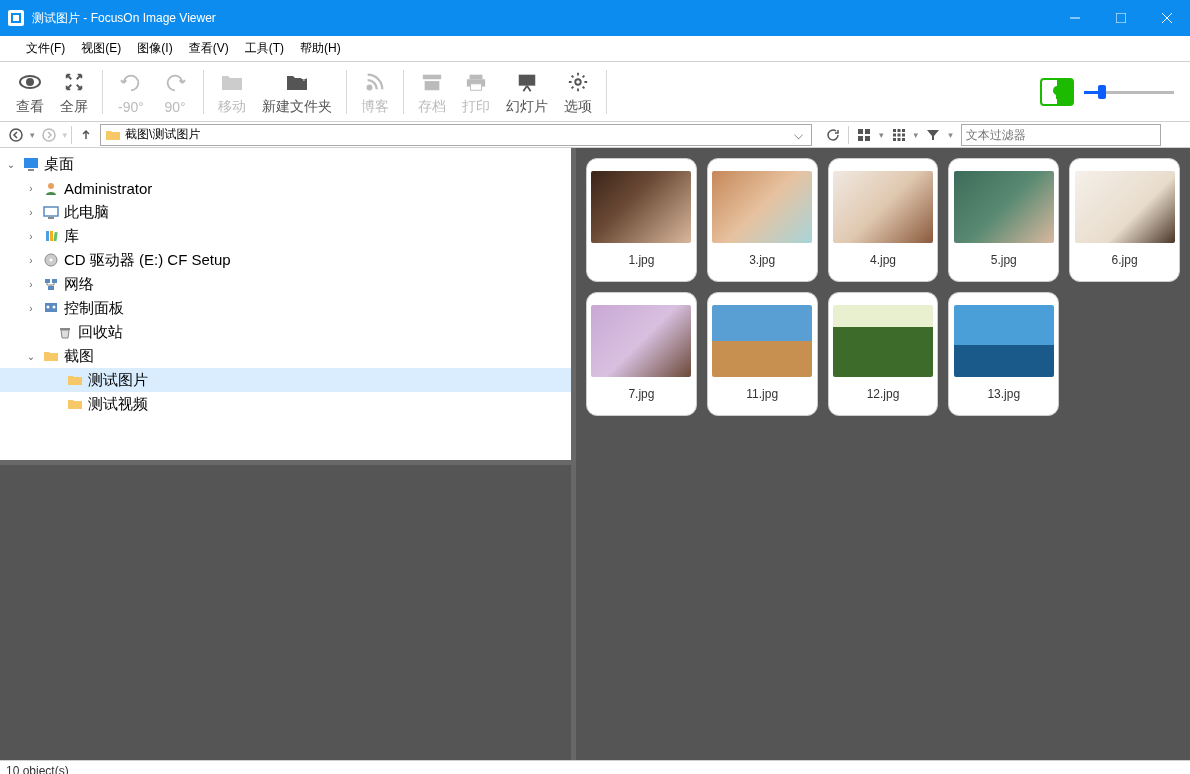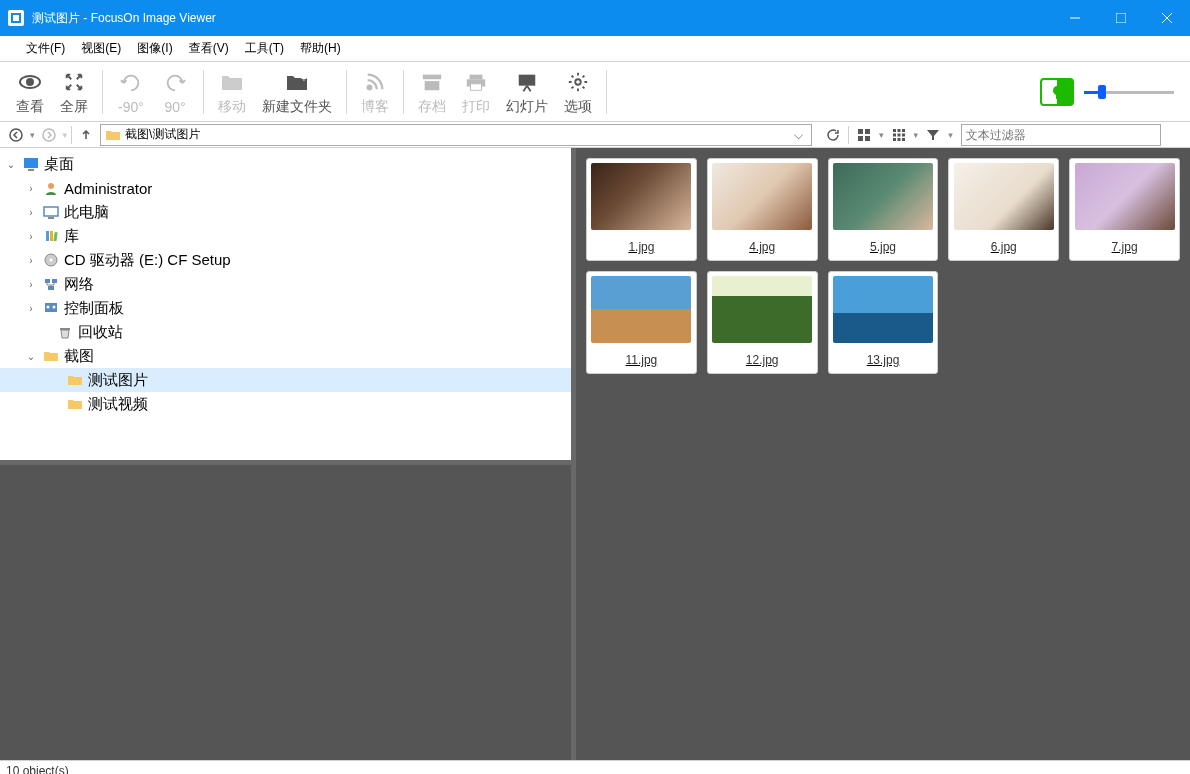"1.jpg" .thumb-card { border-radius: 3px -> 11px; height: 103px -> 124px; text-decoration: underline -> none }
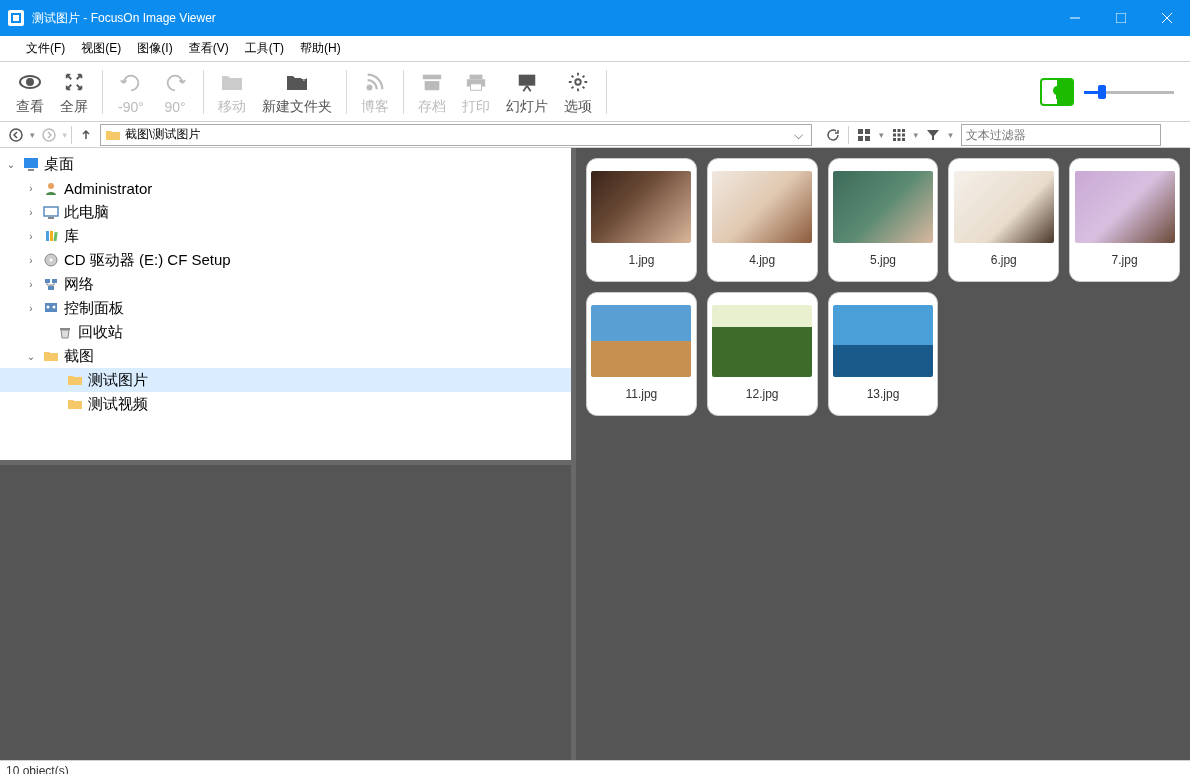"3.jpg" div.thumb-card { html: none -> <div> <div></div> <div>3.jpg</div> </div> }
